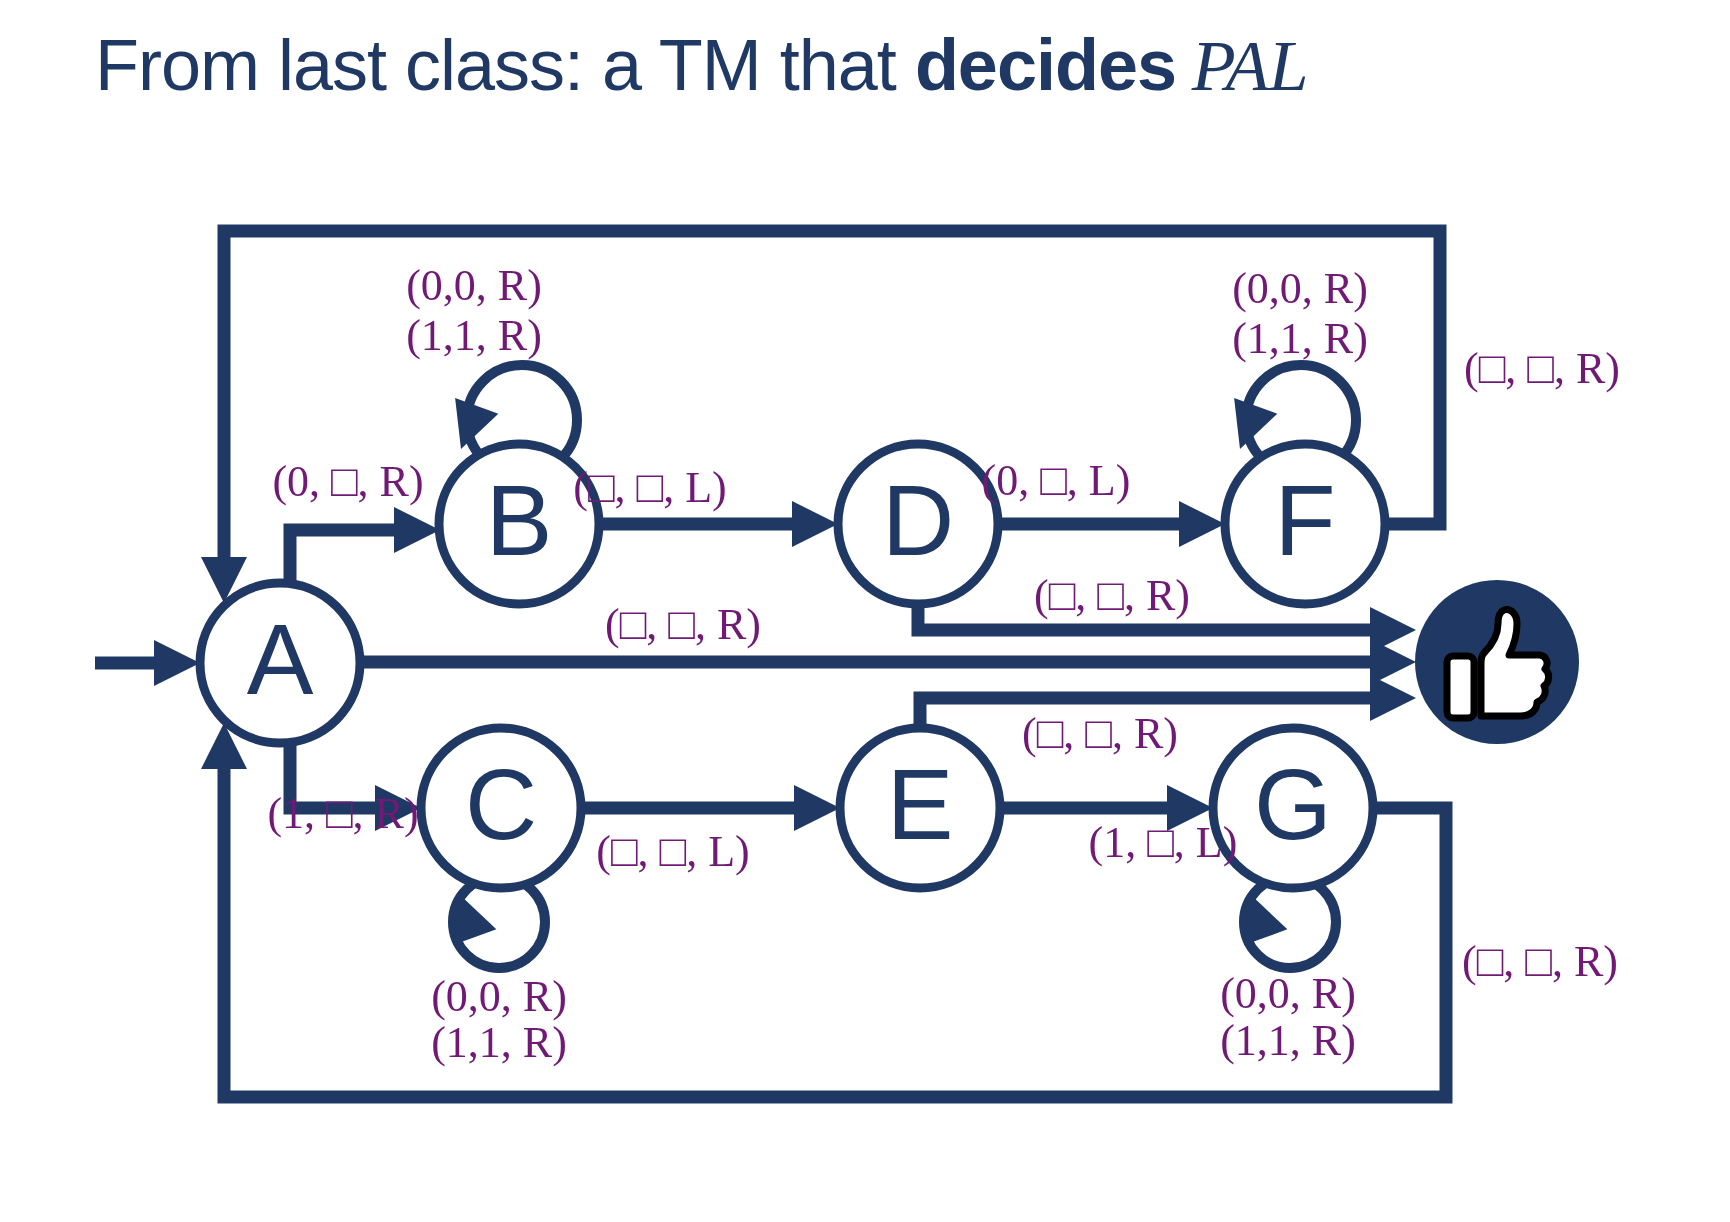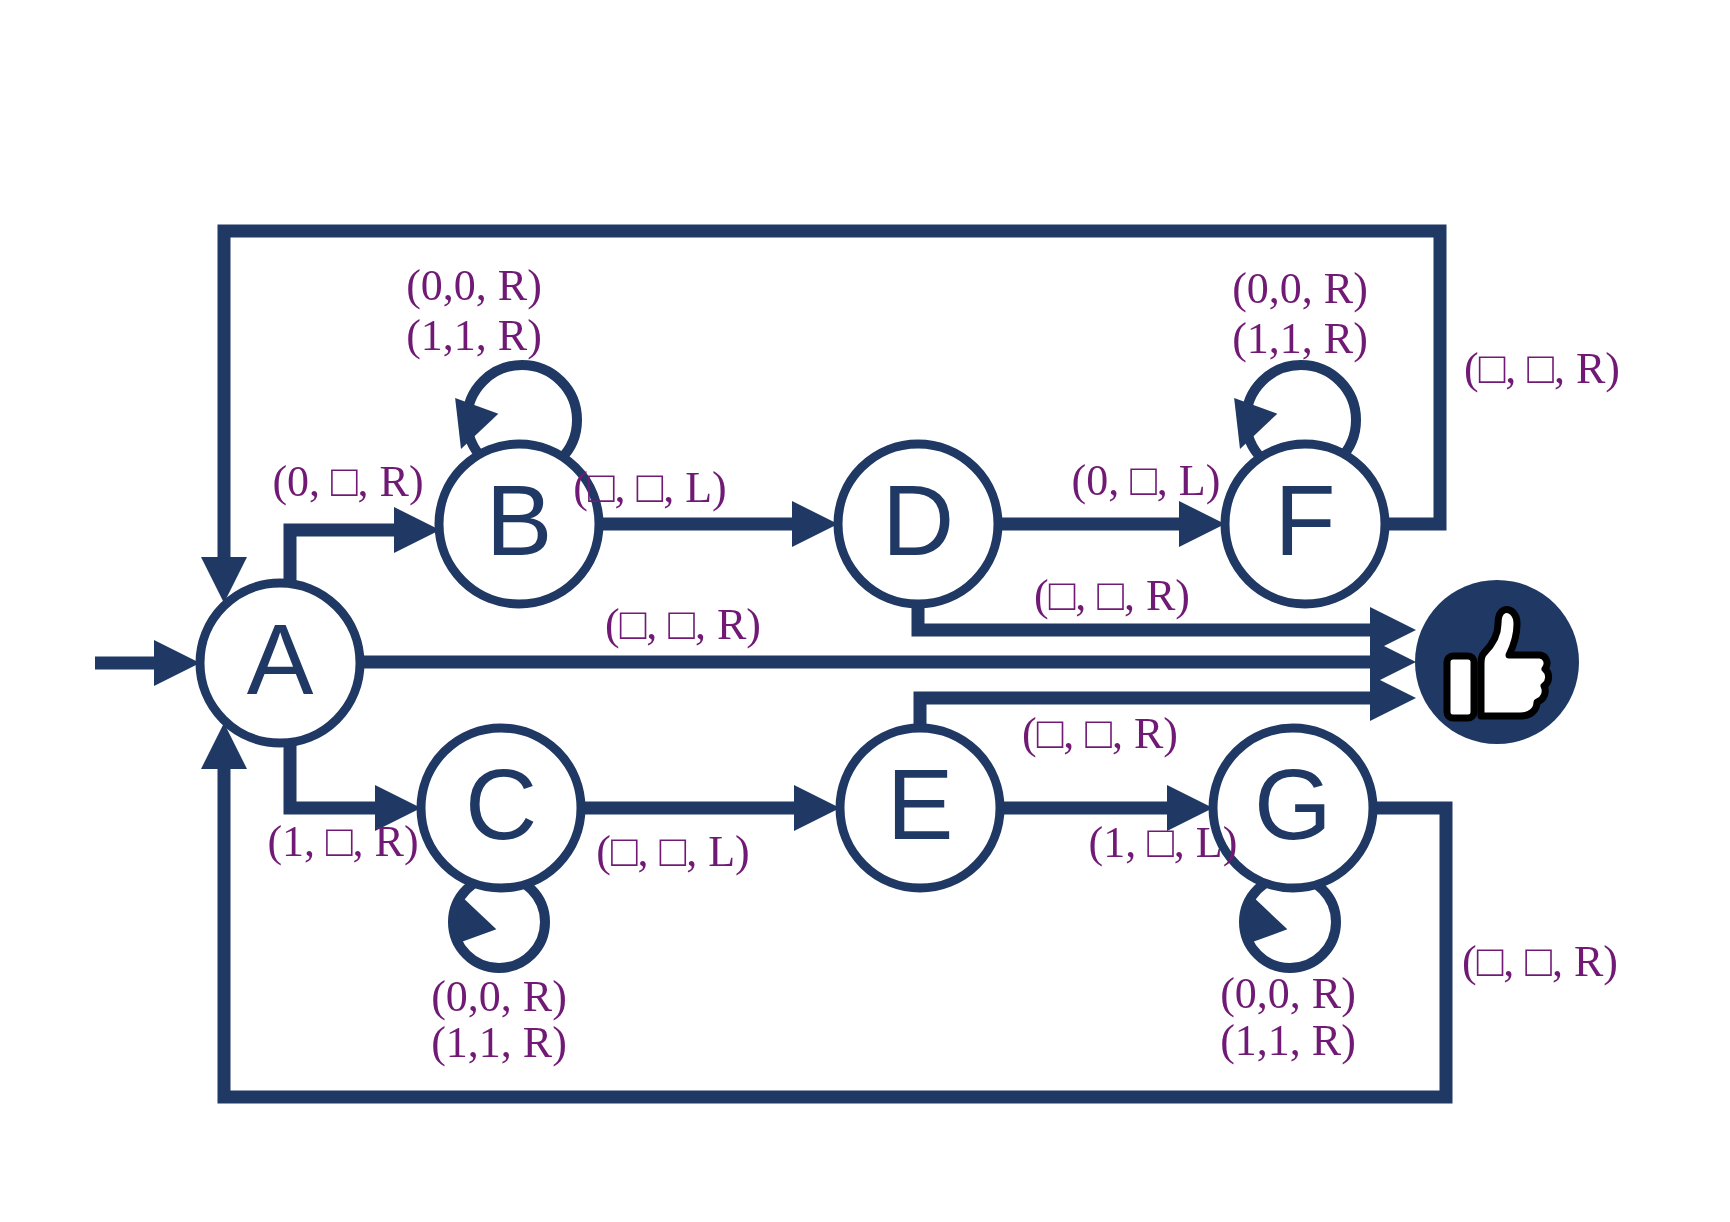"From last class: a TM" div.title { html: none -> <div> <span>From last class: a TM that </span><span>decides</span><span>PAL</span> </div> }
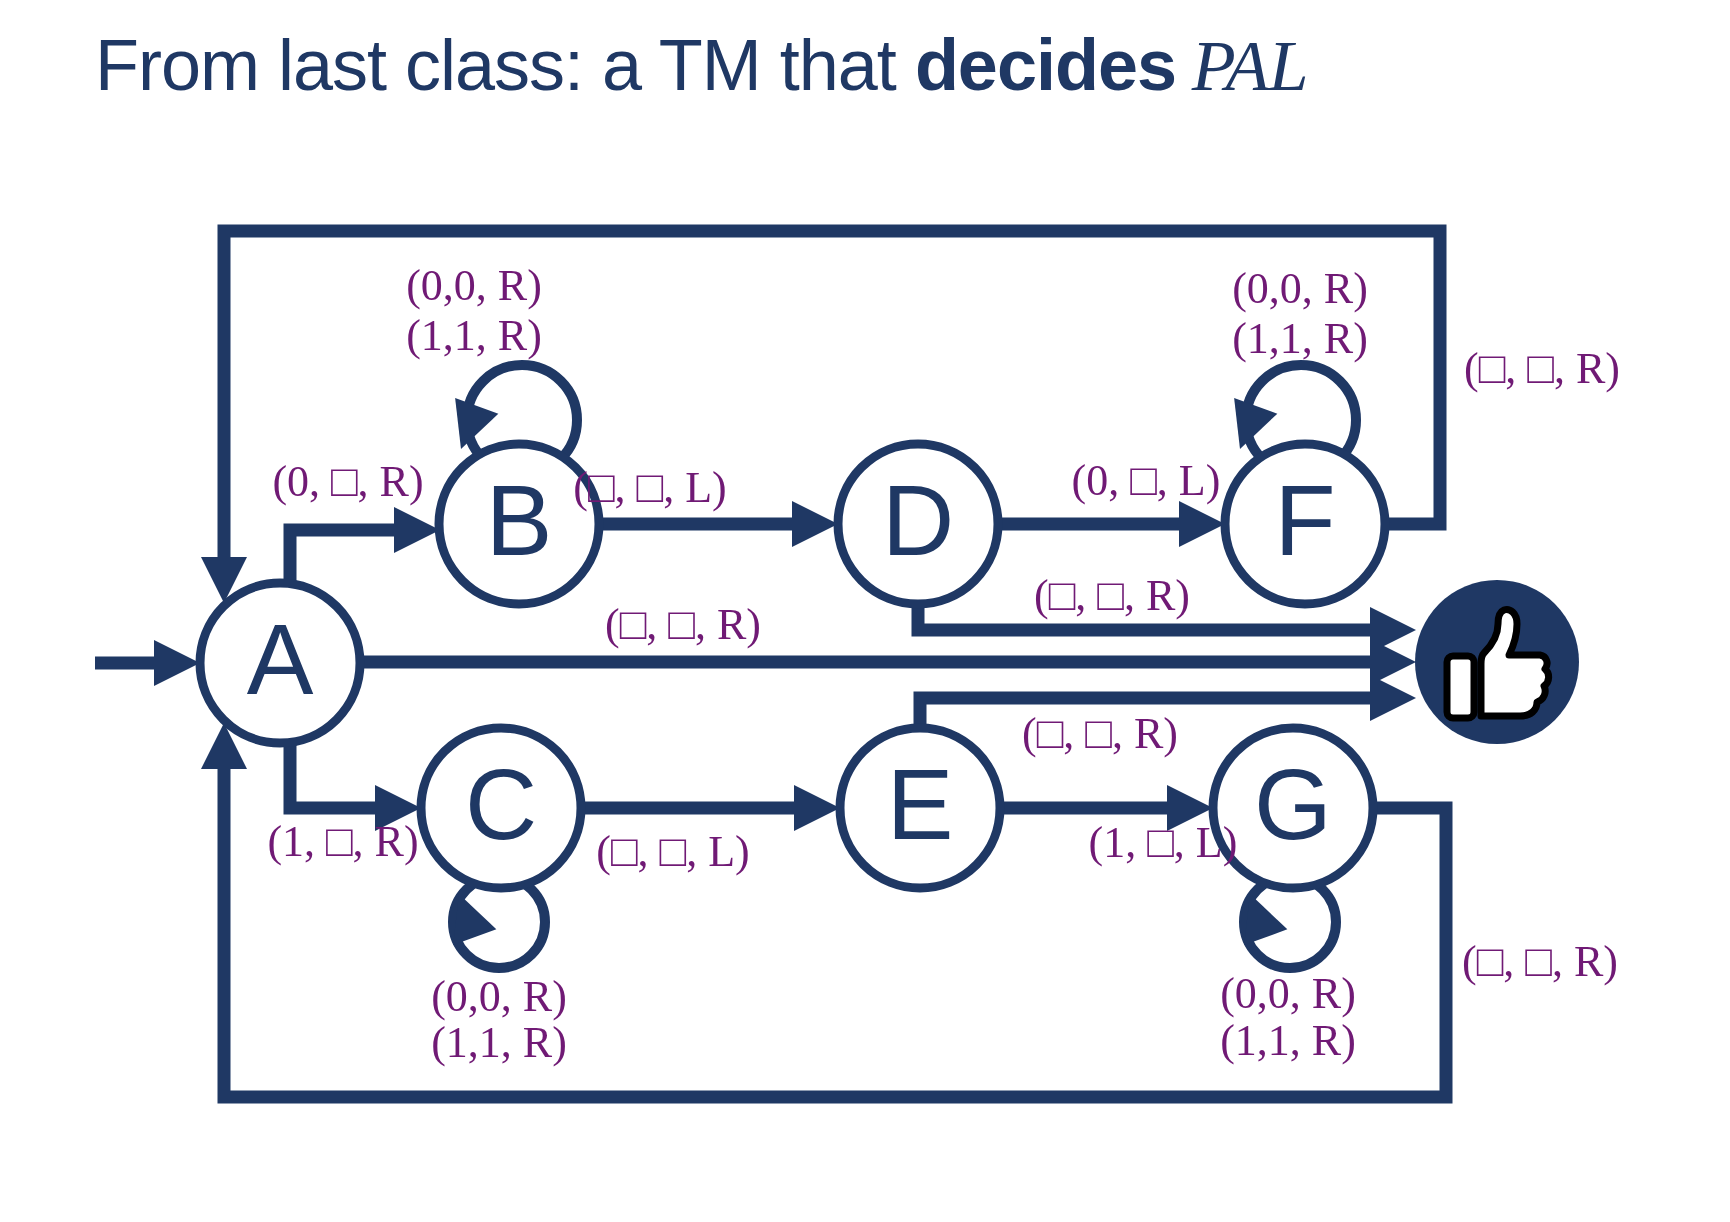"(0, □, L)" div.lbl { left: 1146px -> 1056px }
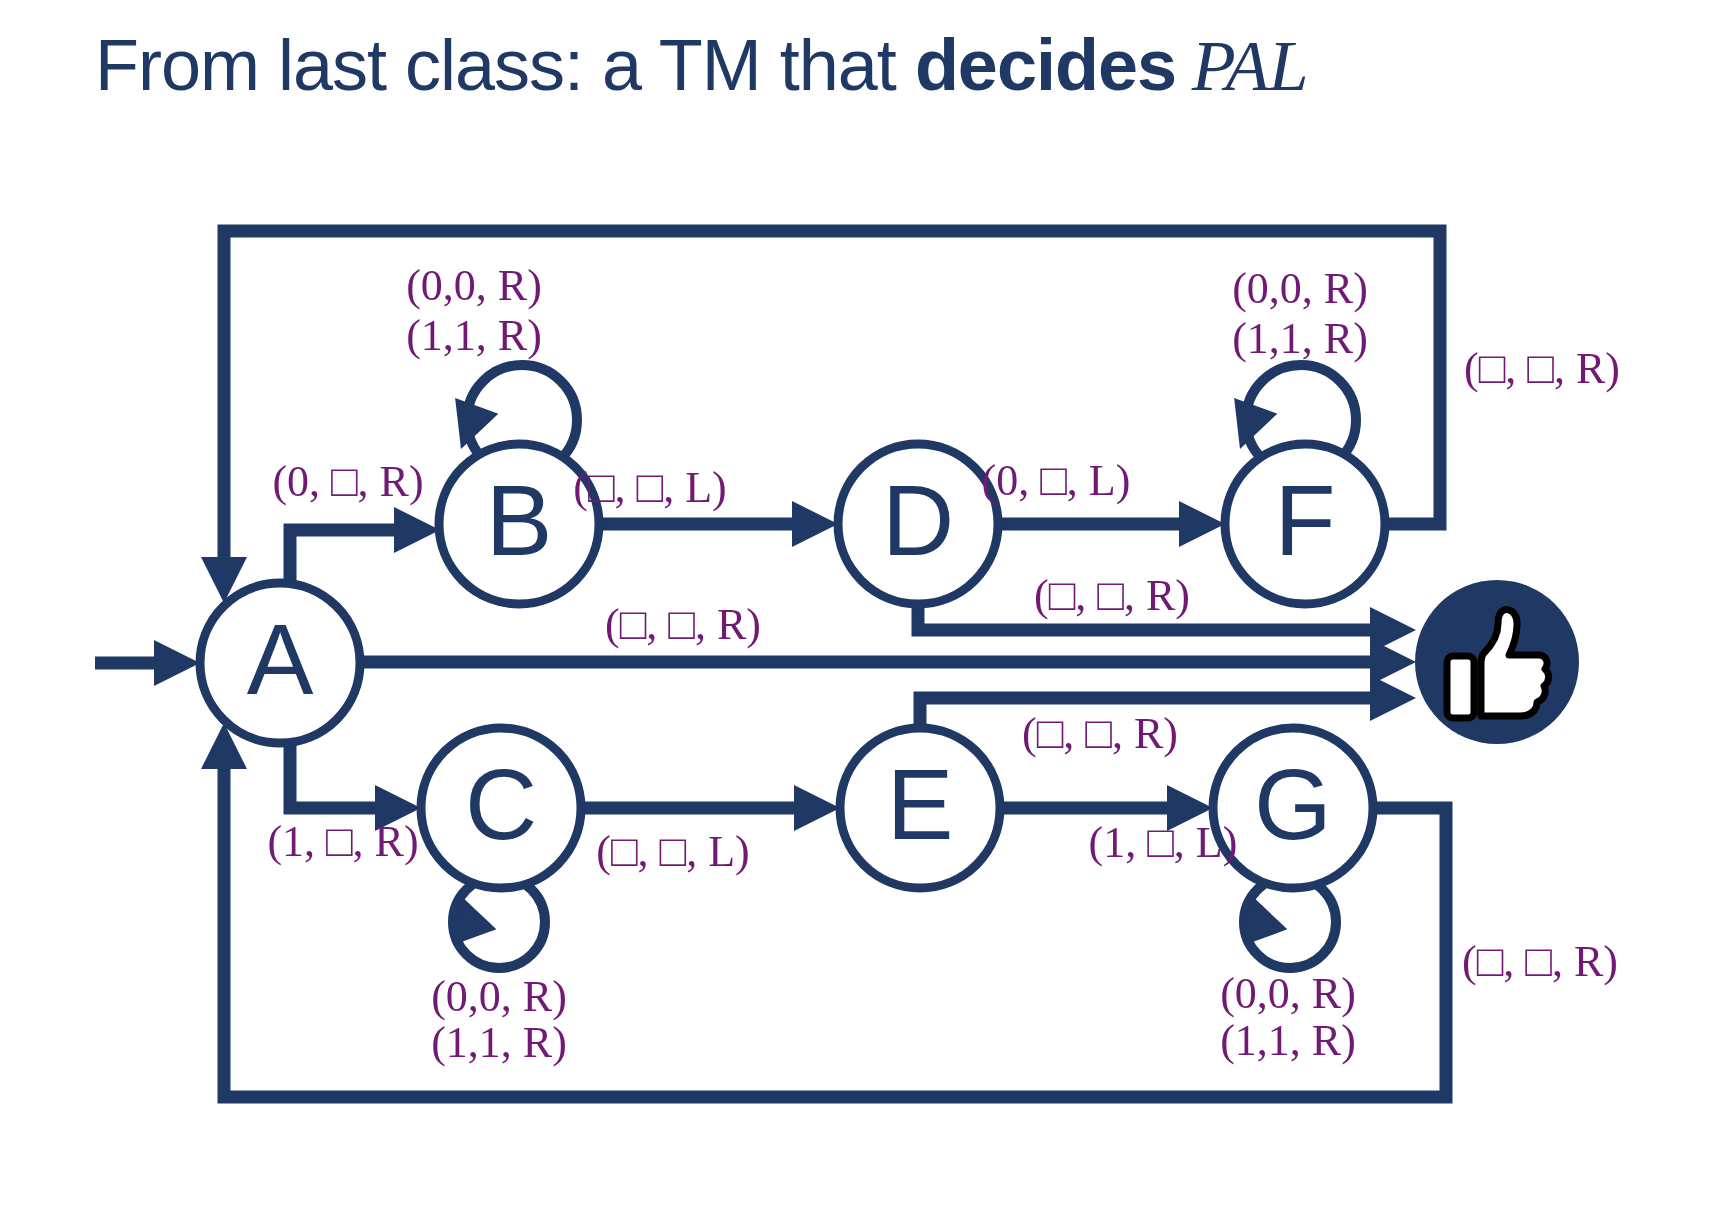"(1, □, R)" div.lbl { top: 841px -> 813px }
